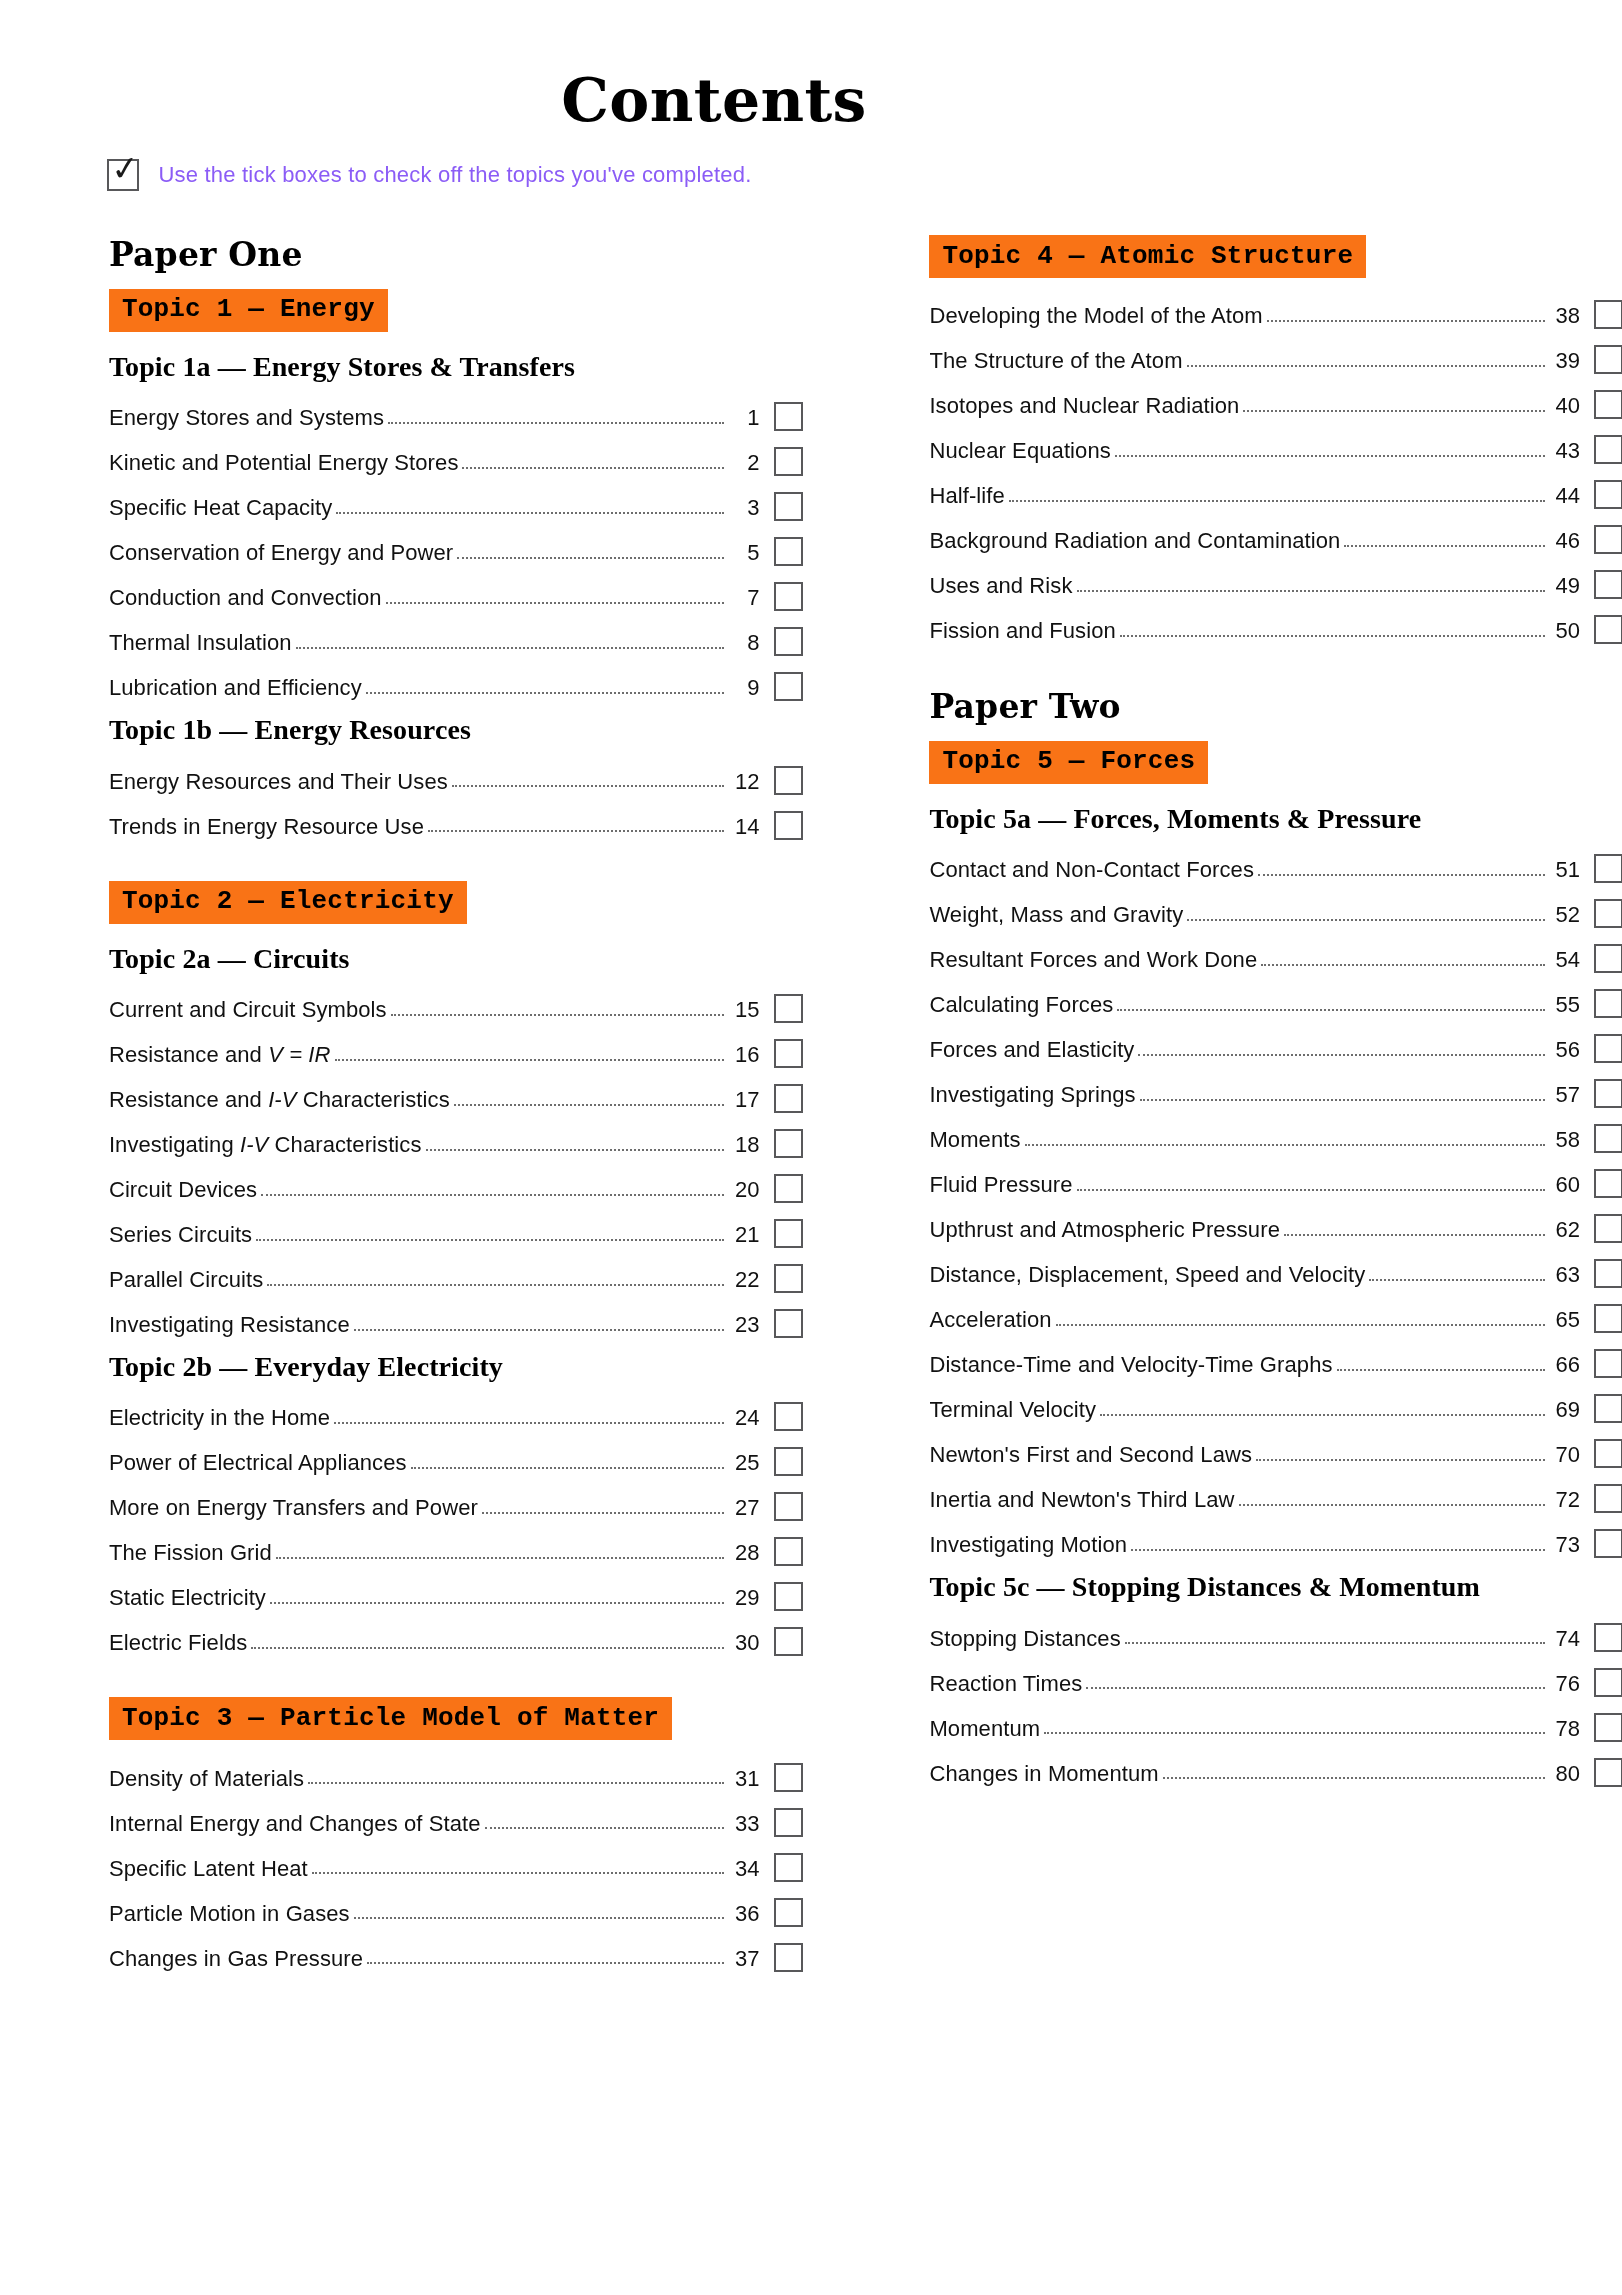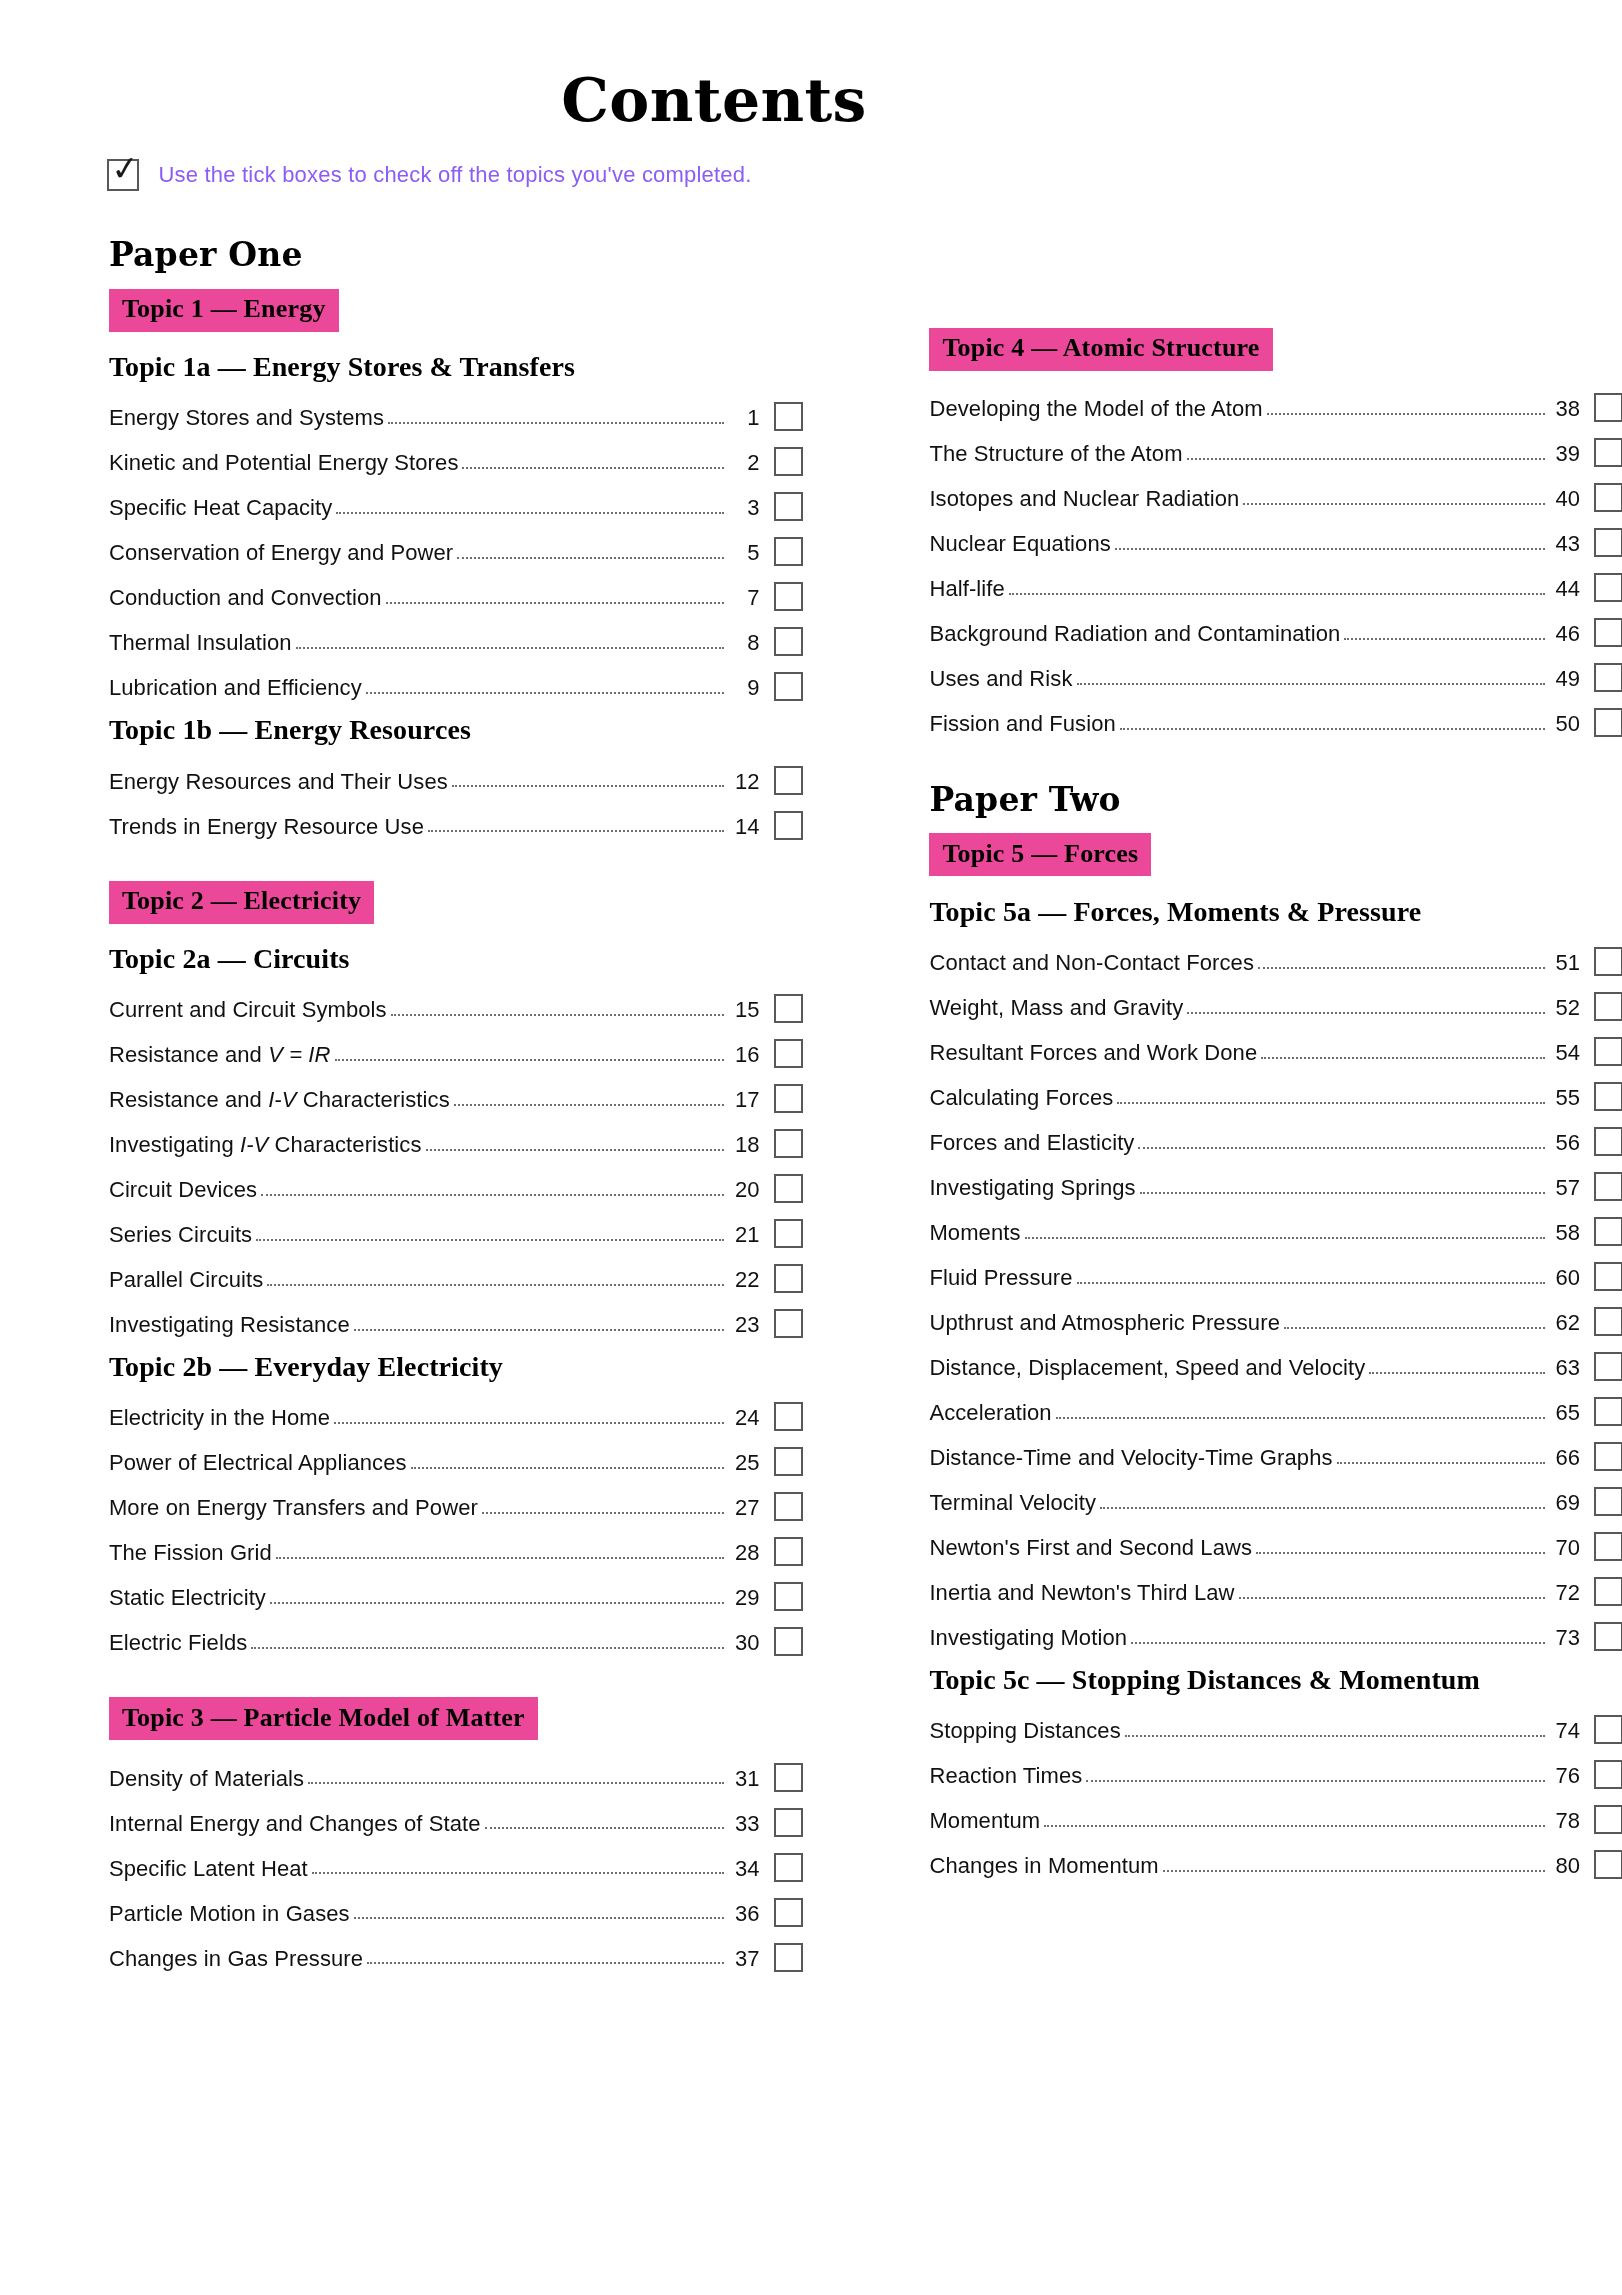"Paper One" .columns { align-items: center -> none }
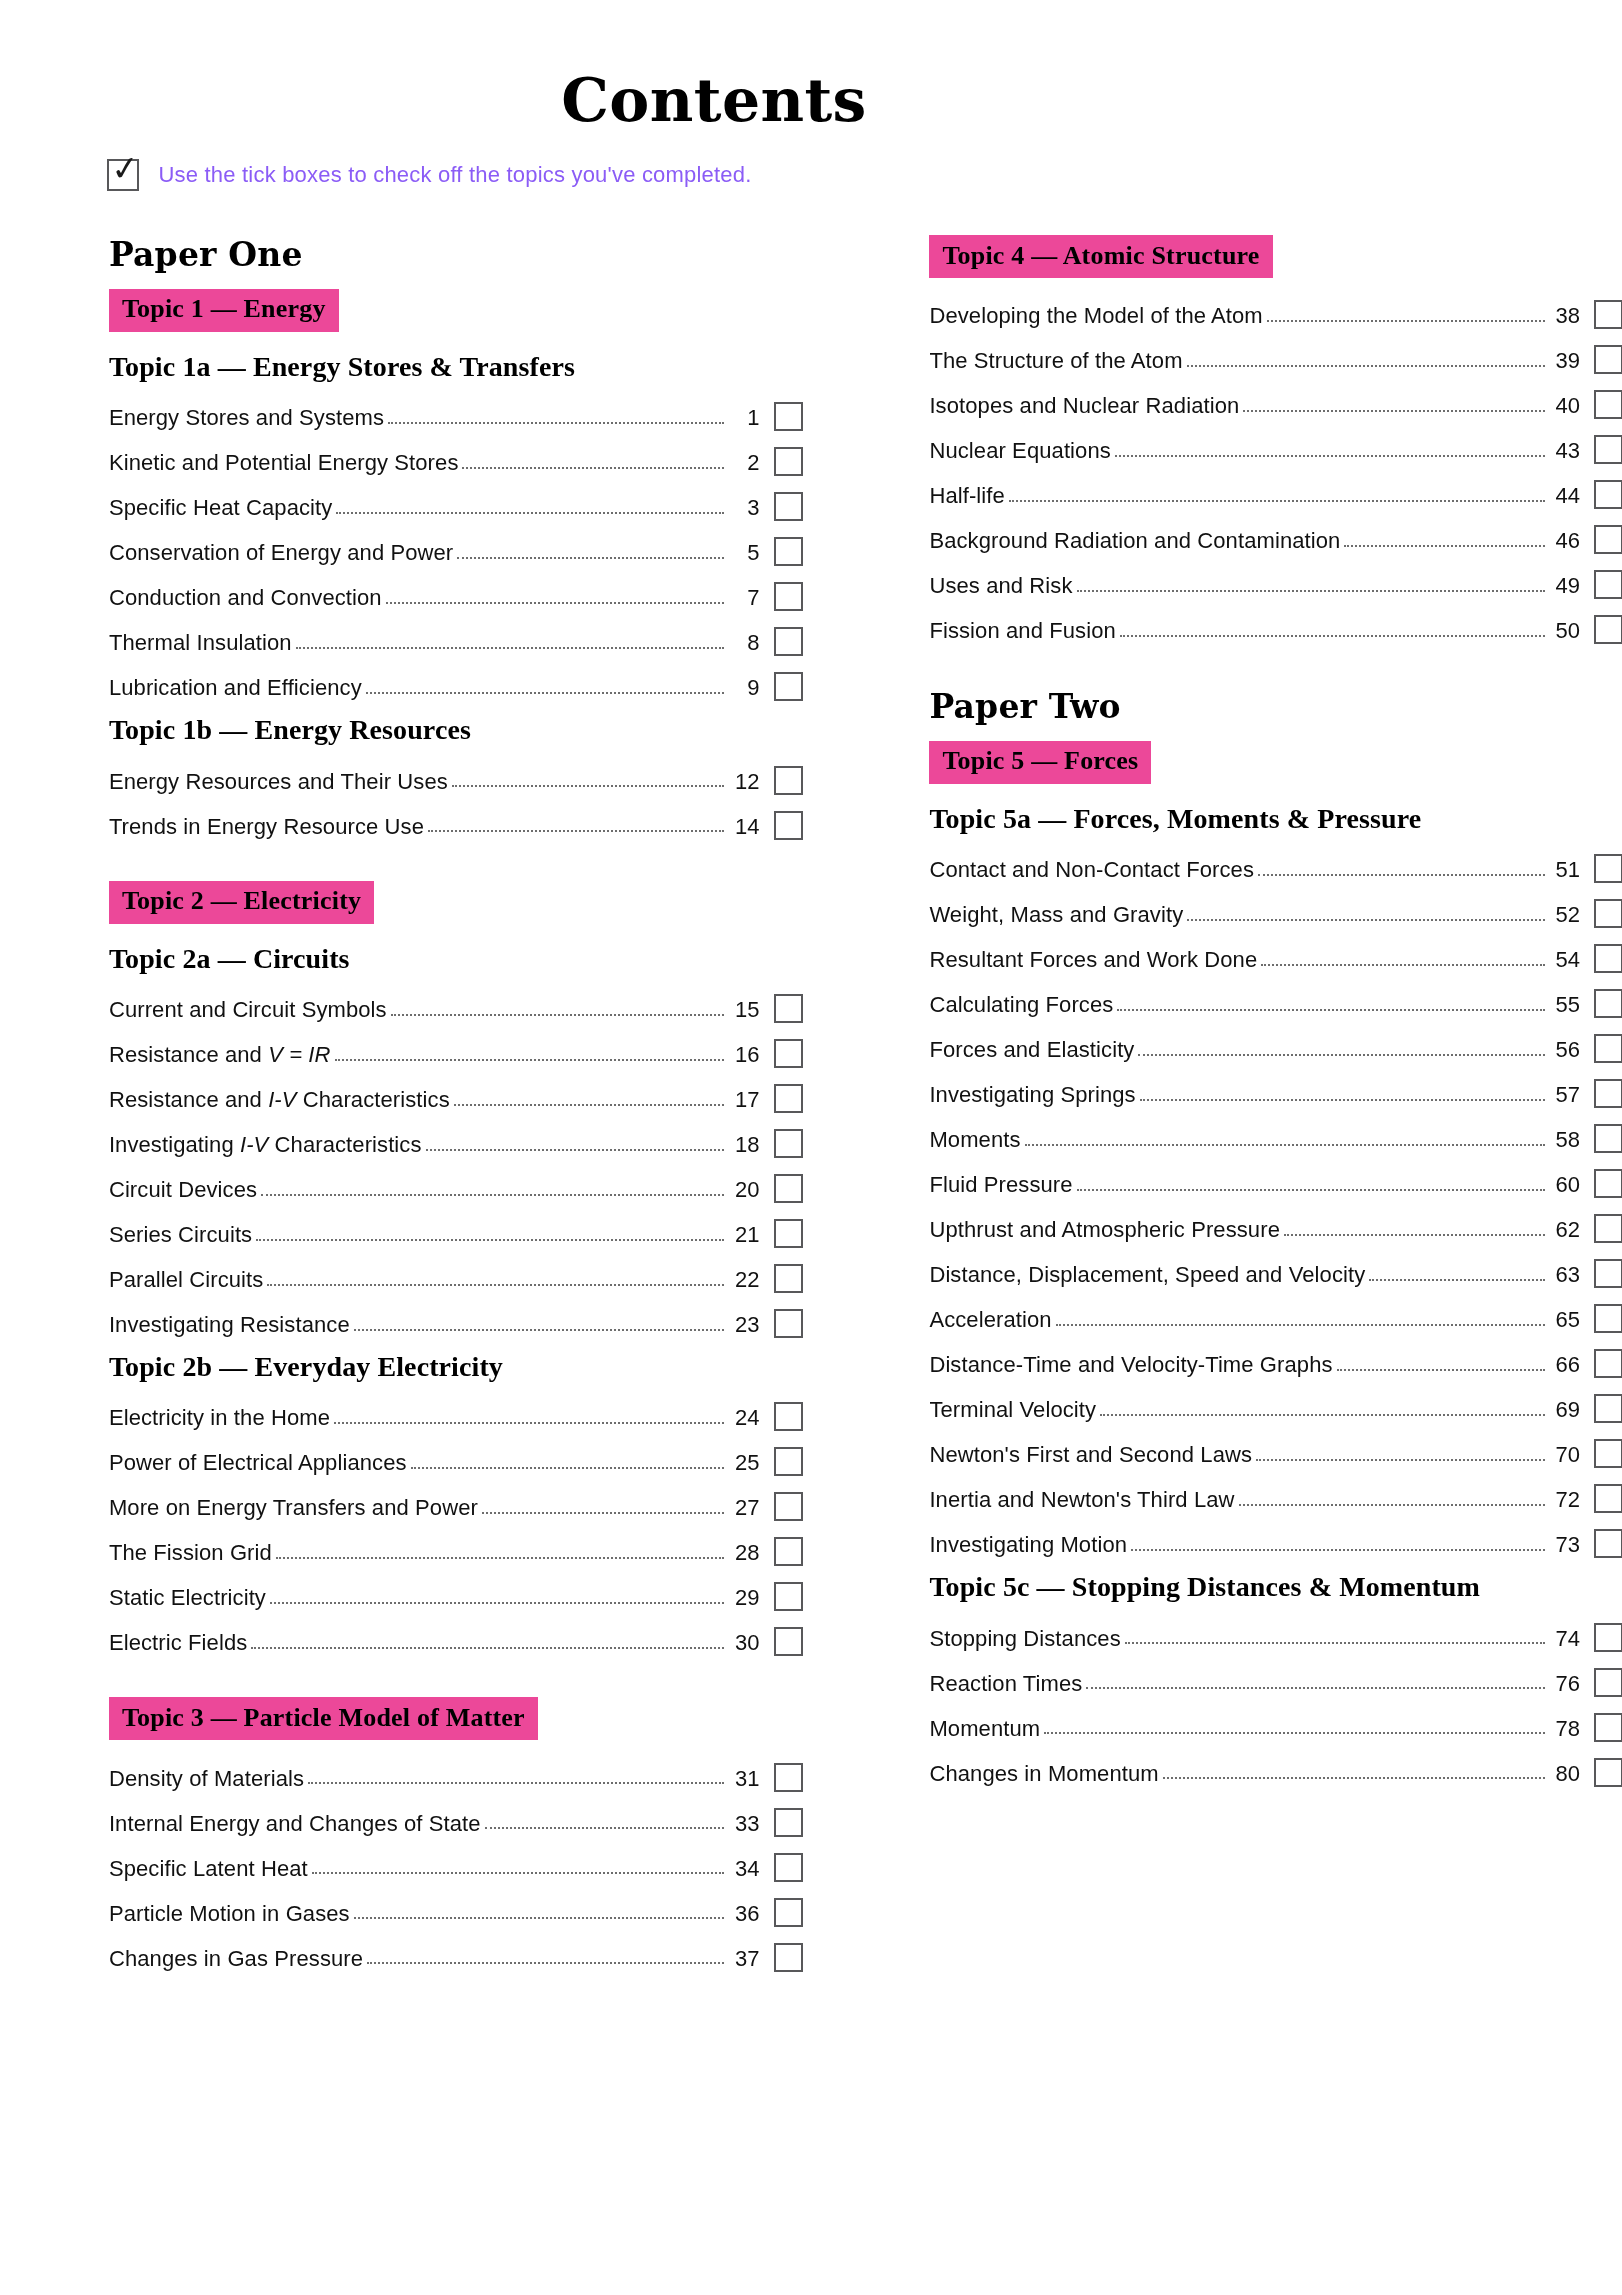"Topic 4 — Atomic Structure" .topic-band { background: #ec4899 -> #f97316; font-family: Liberation Serif, serif -> Liberation Mono, monospace }
